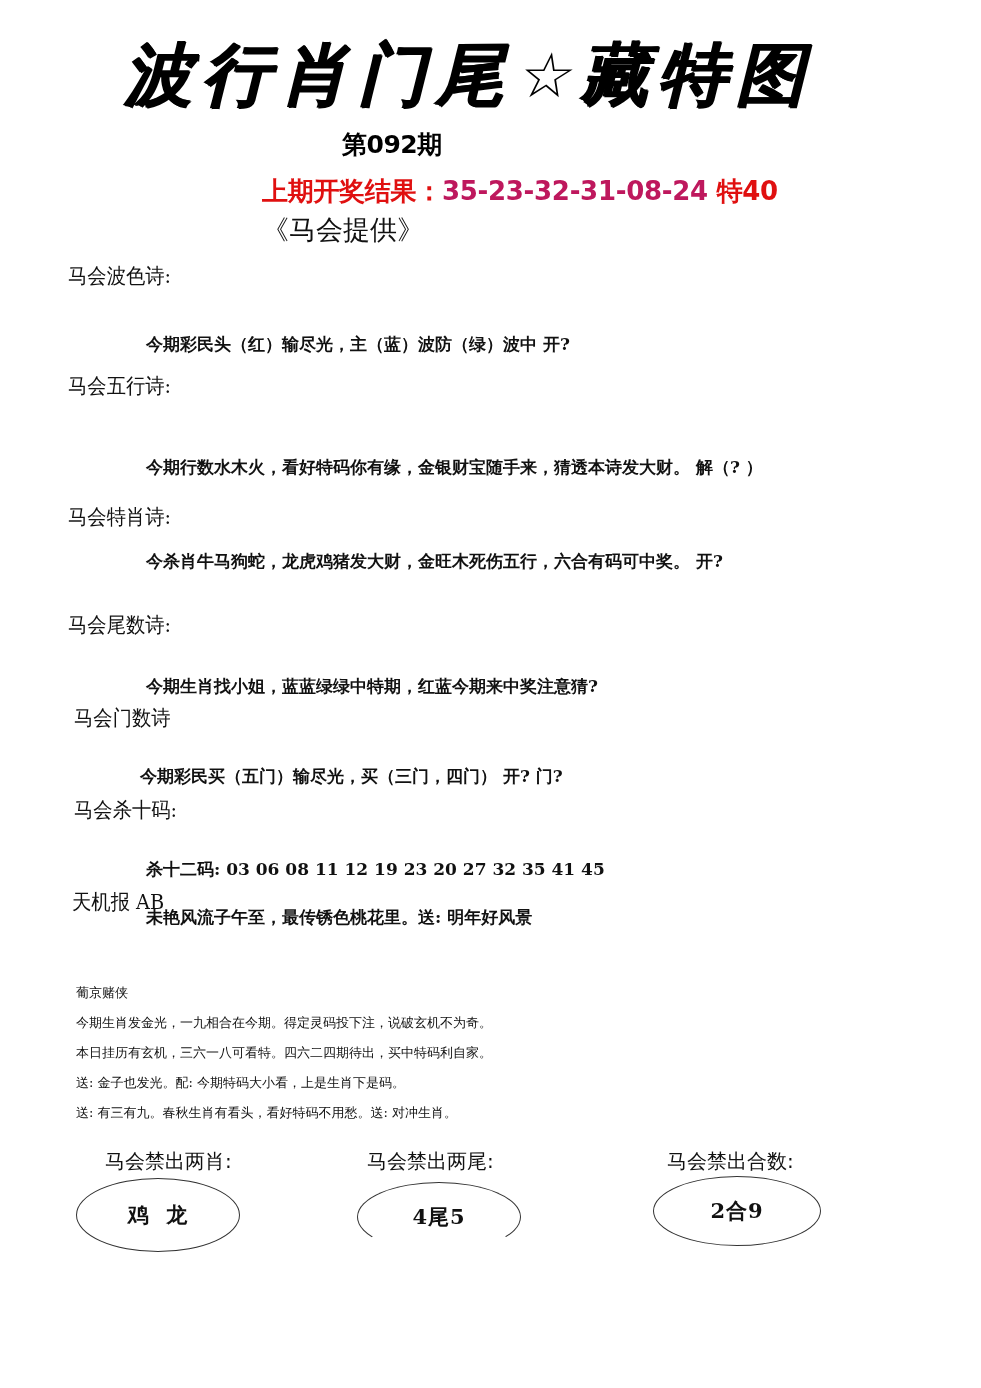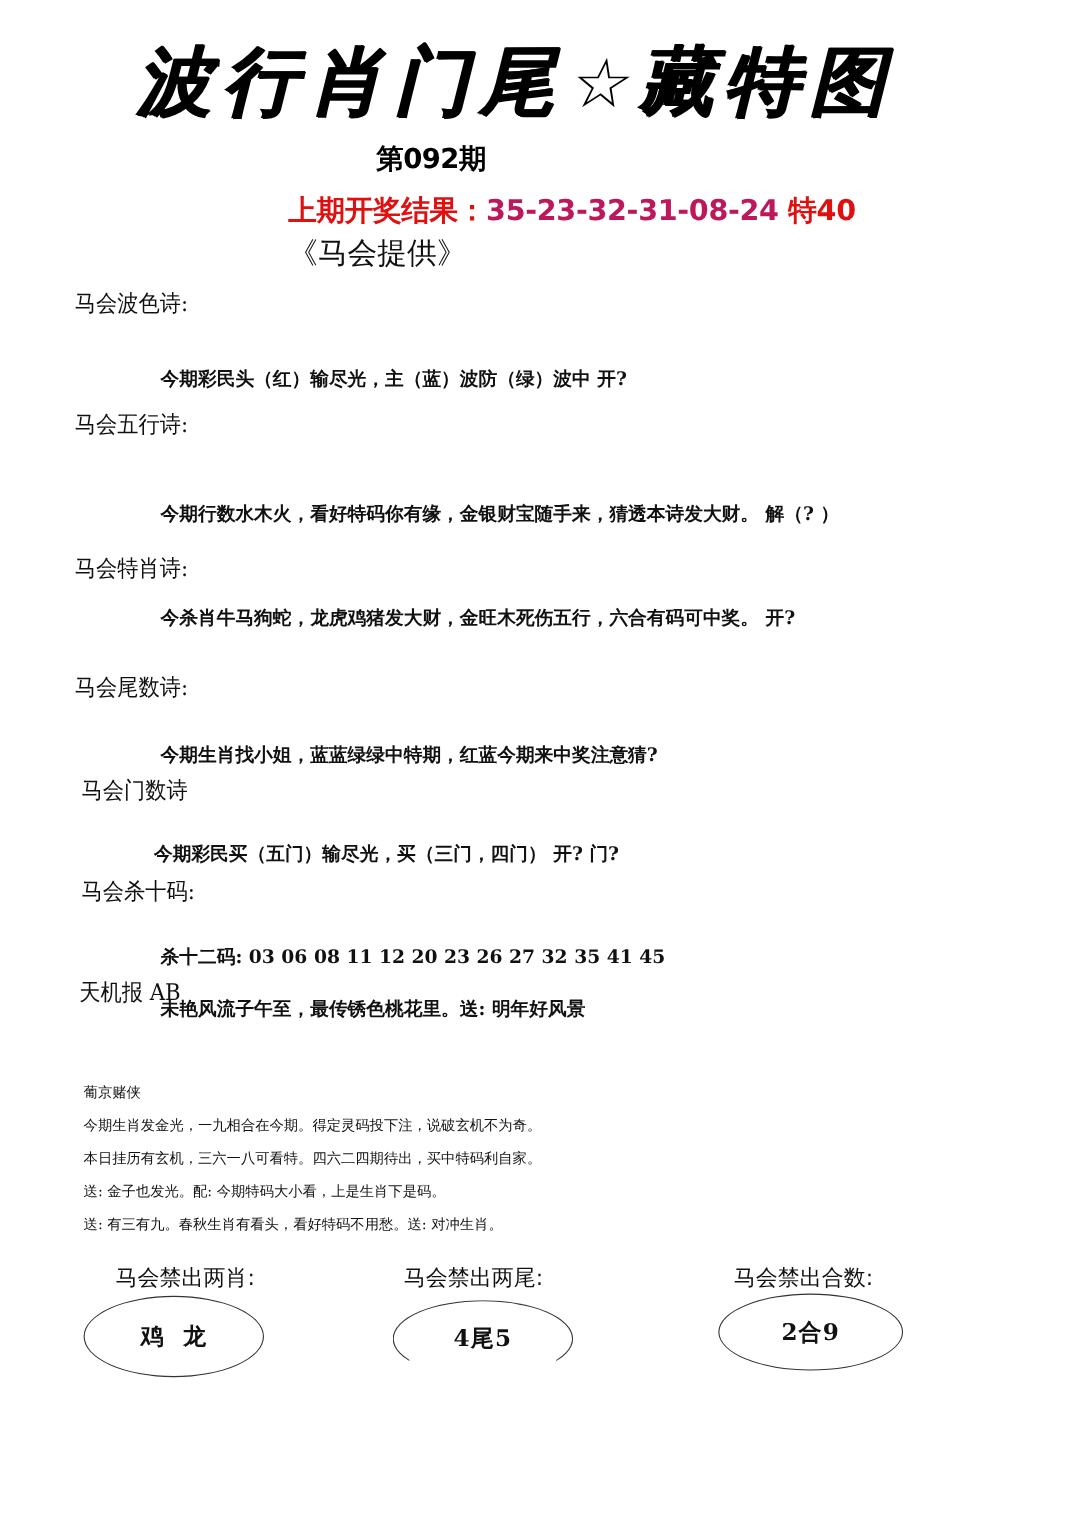"杀十二码: 03 06 08 11" div.abs { text: 20 23 26 -> 19 23 20 }
